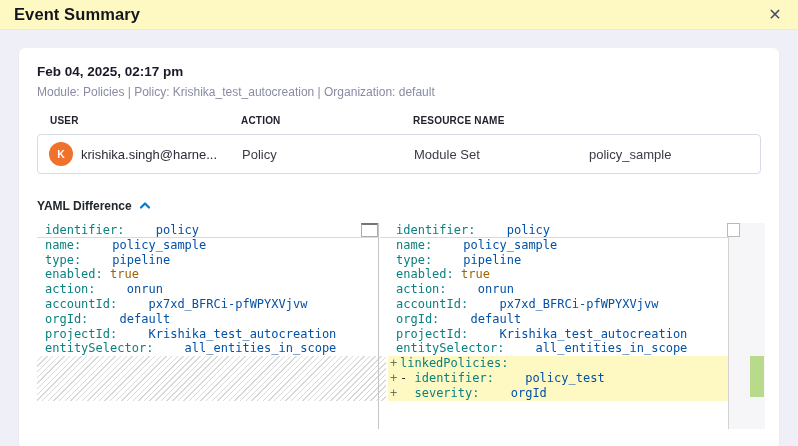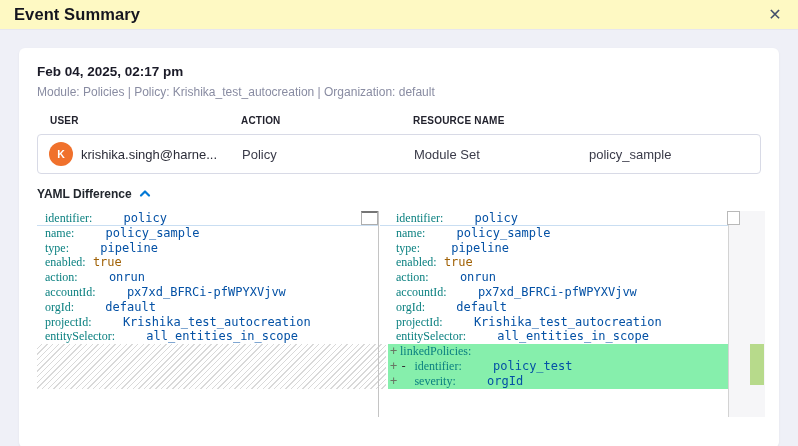"YAML Difference" .yaml-label-row { margin-top: 12px -> 24px }
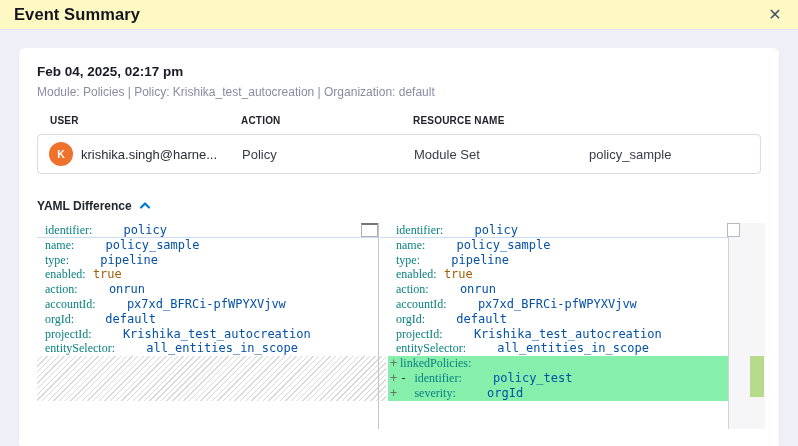"identifier:" .k { font-family: Liberation Serif, serif -> none }
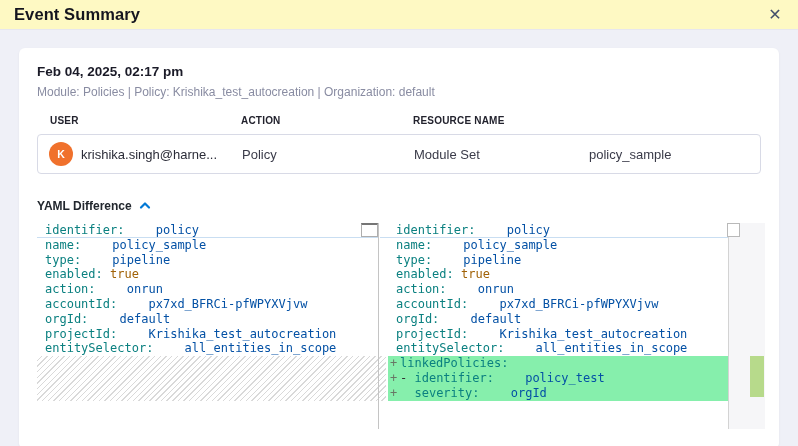"+ linkedPolicies:" .row.add { background: #86efac -> #fef9c3 }
